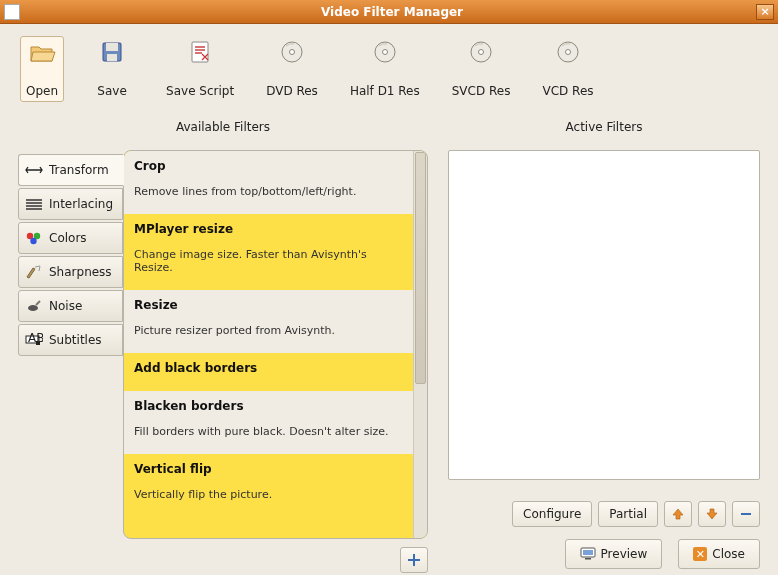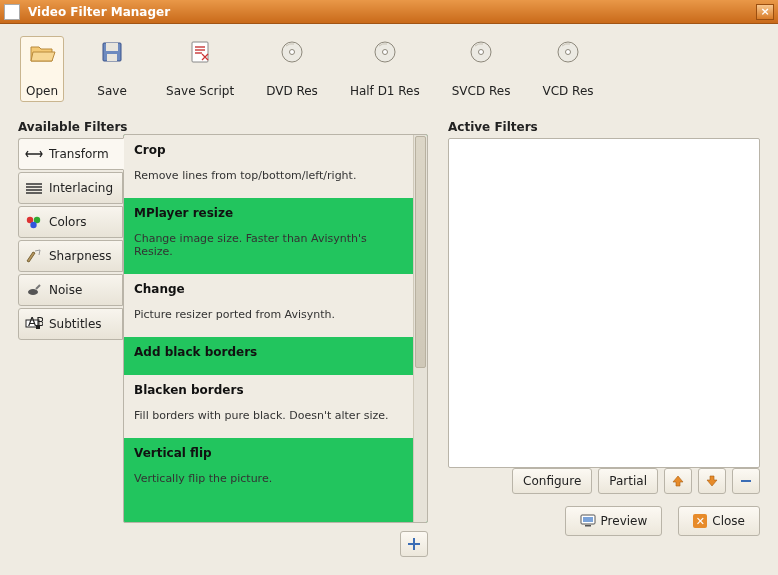"Video Filter Manager" .titlebar .title { text-align: none -> center }
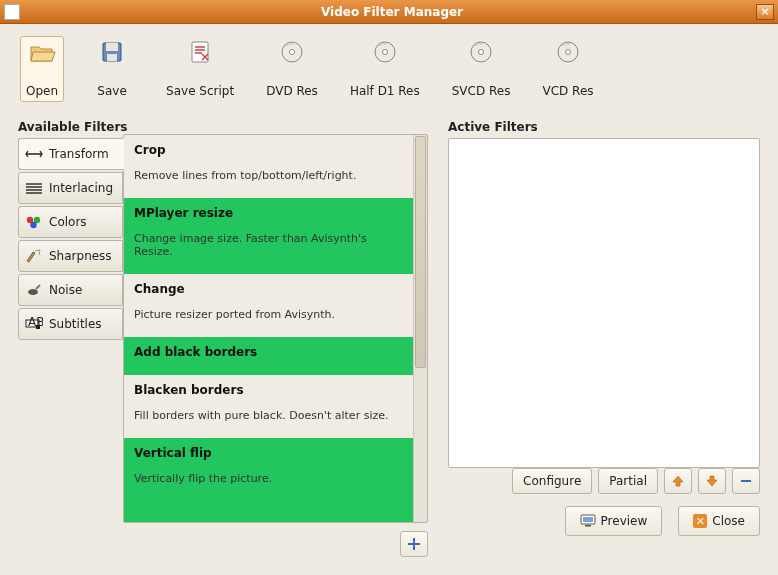"Available Filters" .section-title { font-weight: bold -> normal; margin-bottom: 0 -> 16px; text-align: none -> center }
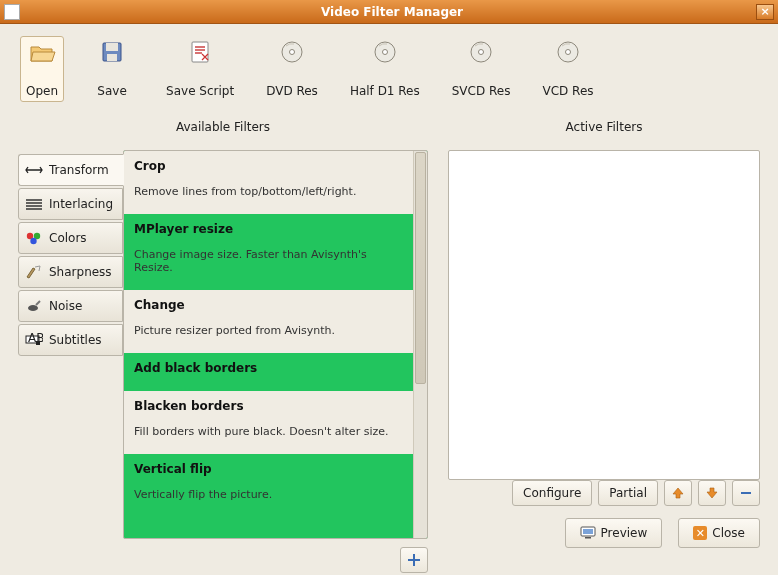"Crop" .filter-list { background: #22c55e -> #fde047; border-radius: 2px -> 8px }
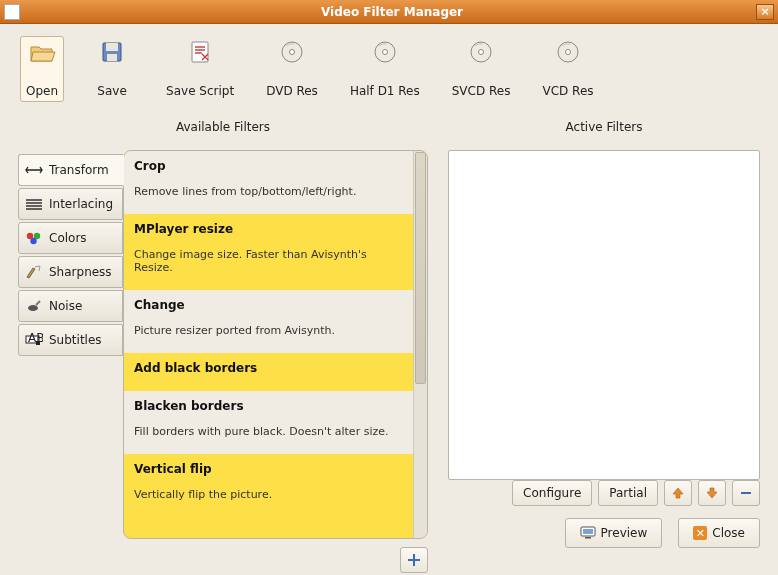"Change" div.fname { text: Change -> Resize }
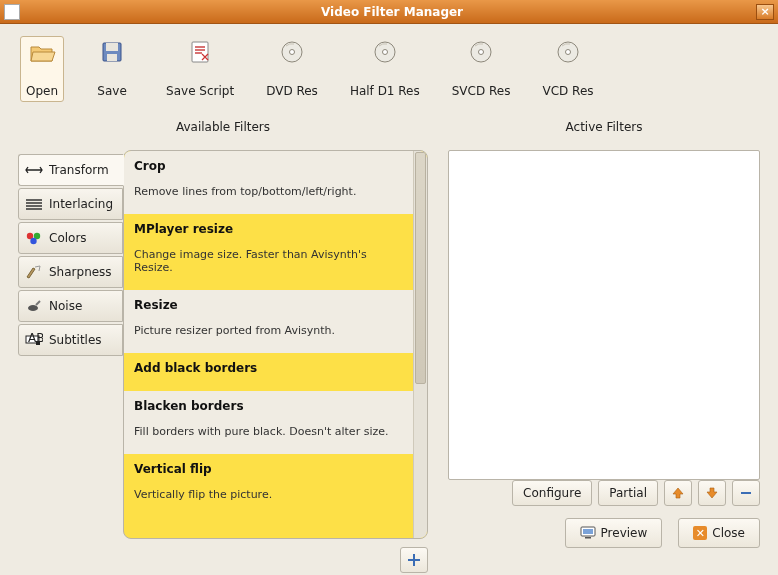"Configure" .active-controls { margin-top: 0 -> 21px }
